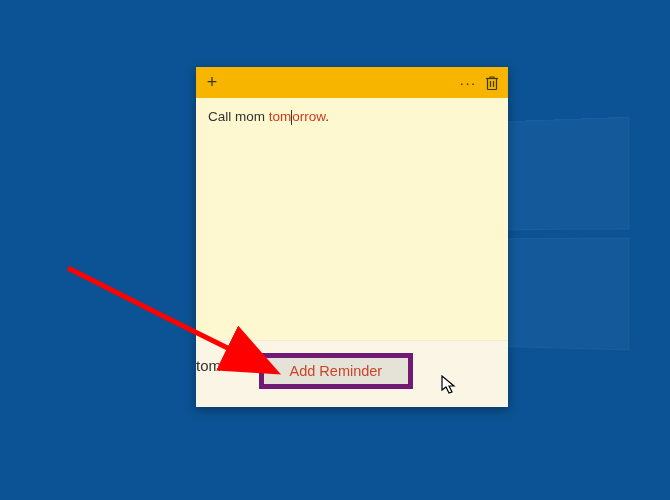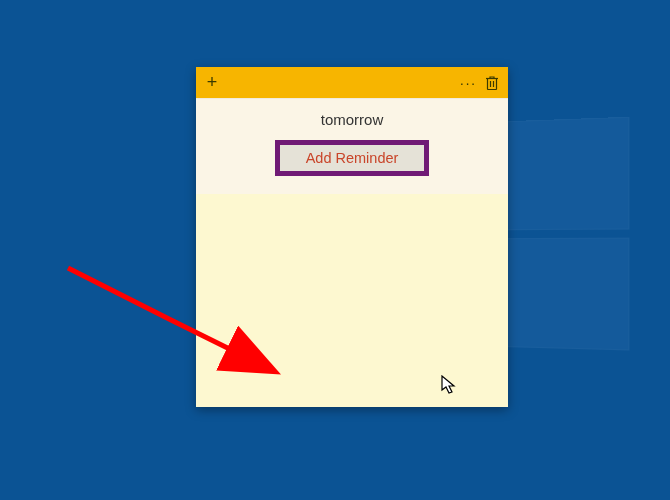"Call mom tomorrow." div.note-body { html: none -> <div> <span><span>Call mom </span><span><span>tom</span><span></span><span>orrow</span></span><span>.</span></span> </div> }
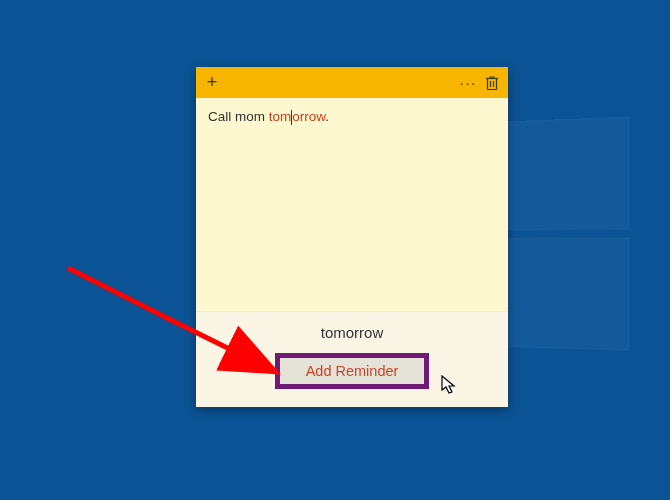"tomorrow" .note-footer { flex-direction: column -> row }
